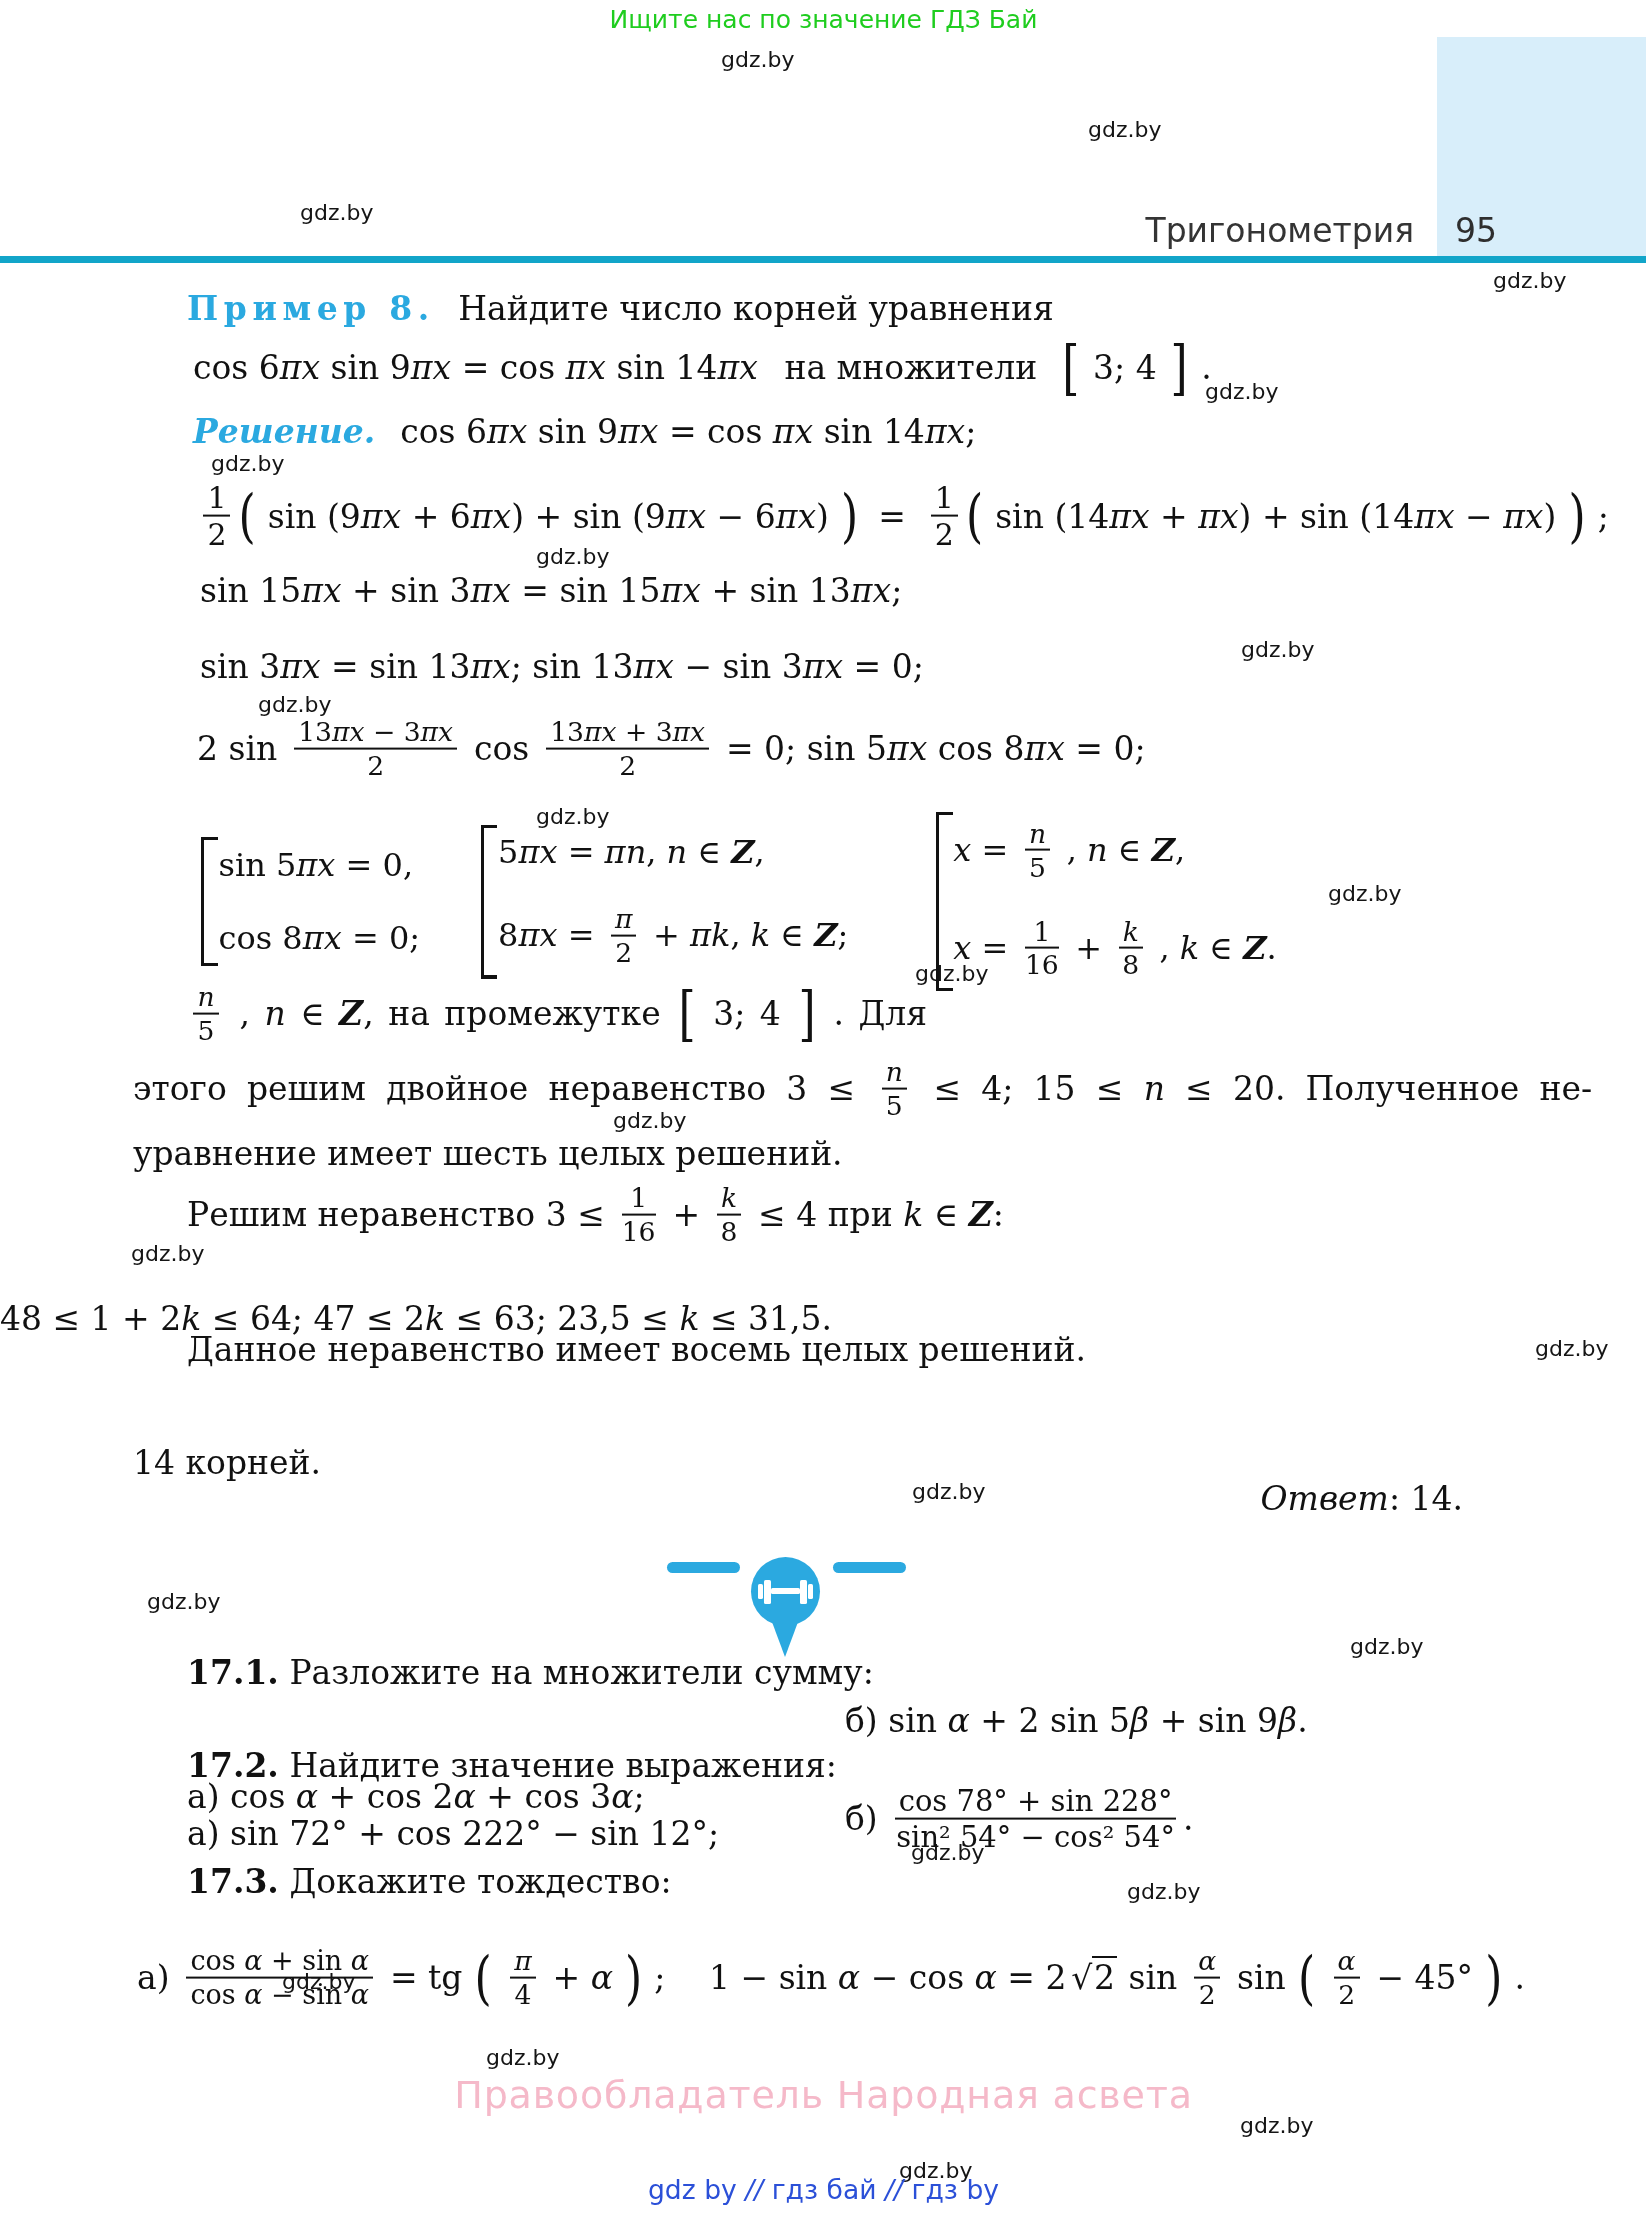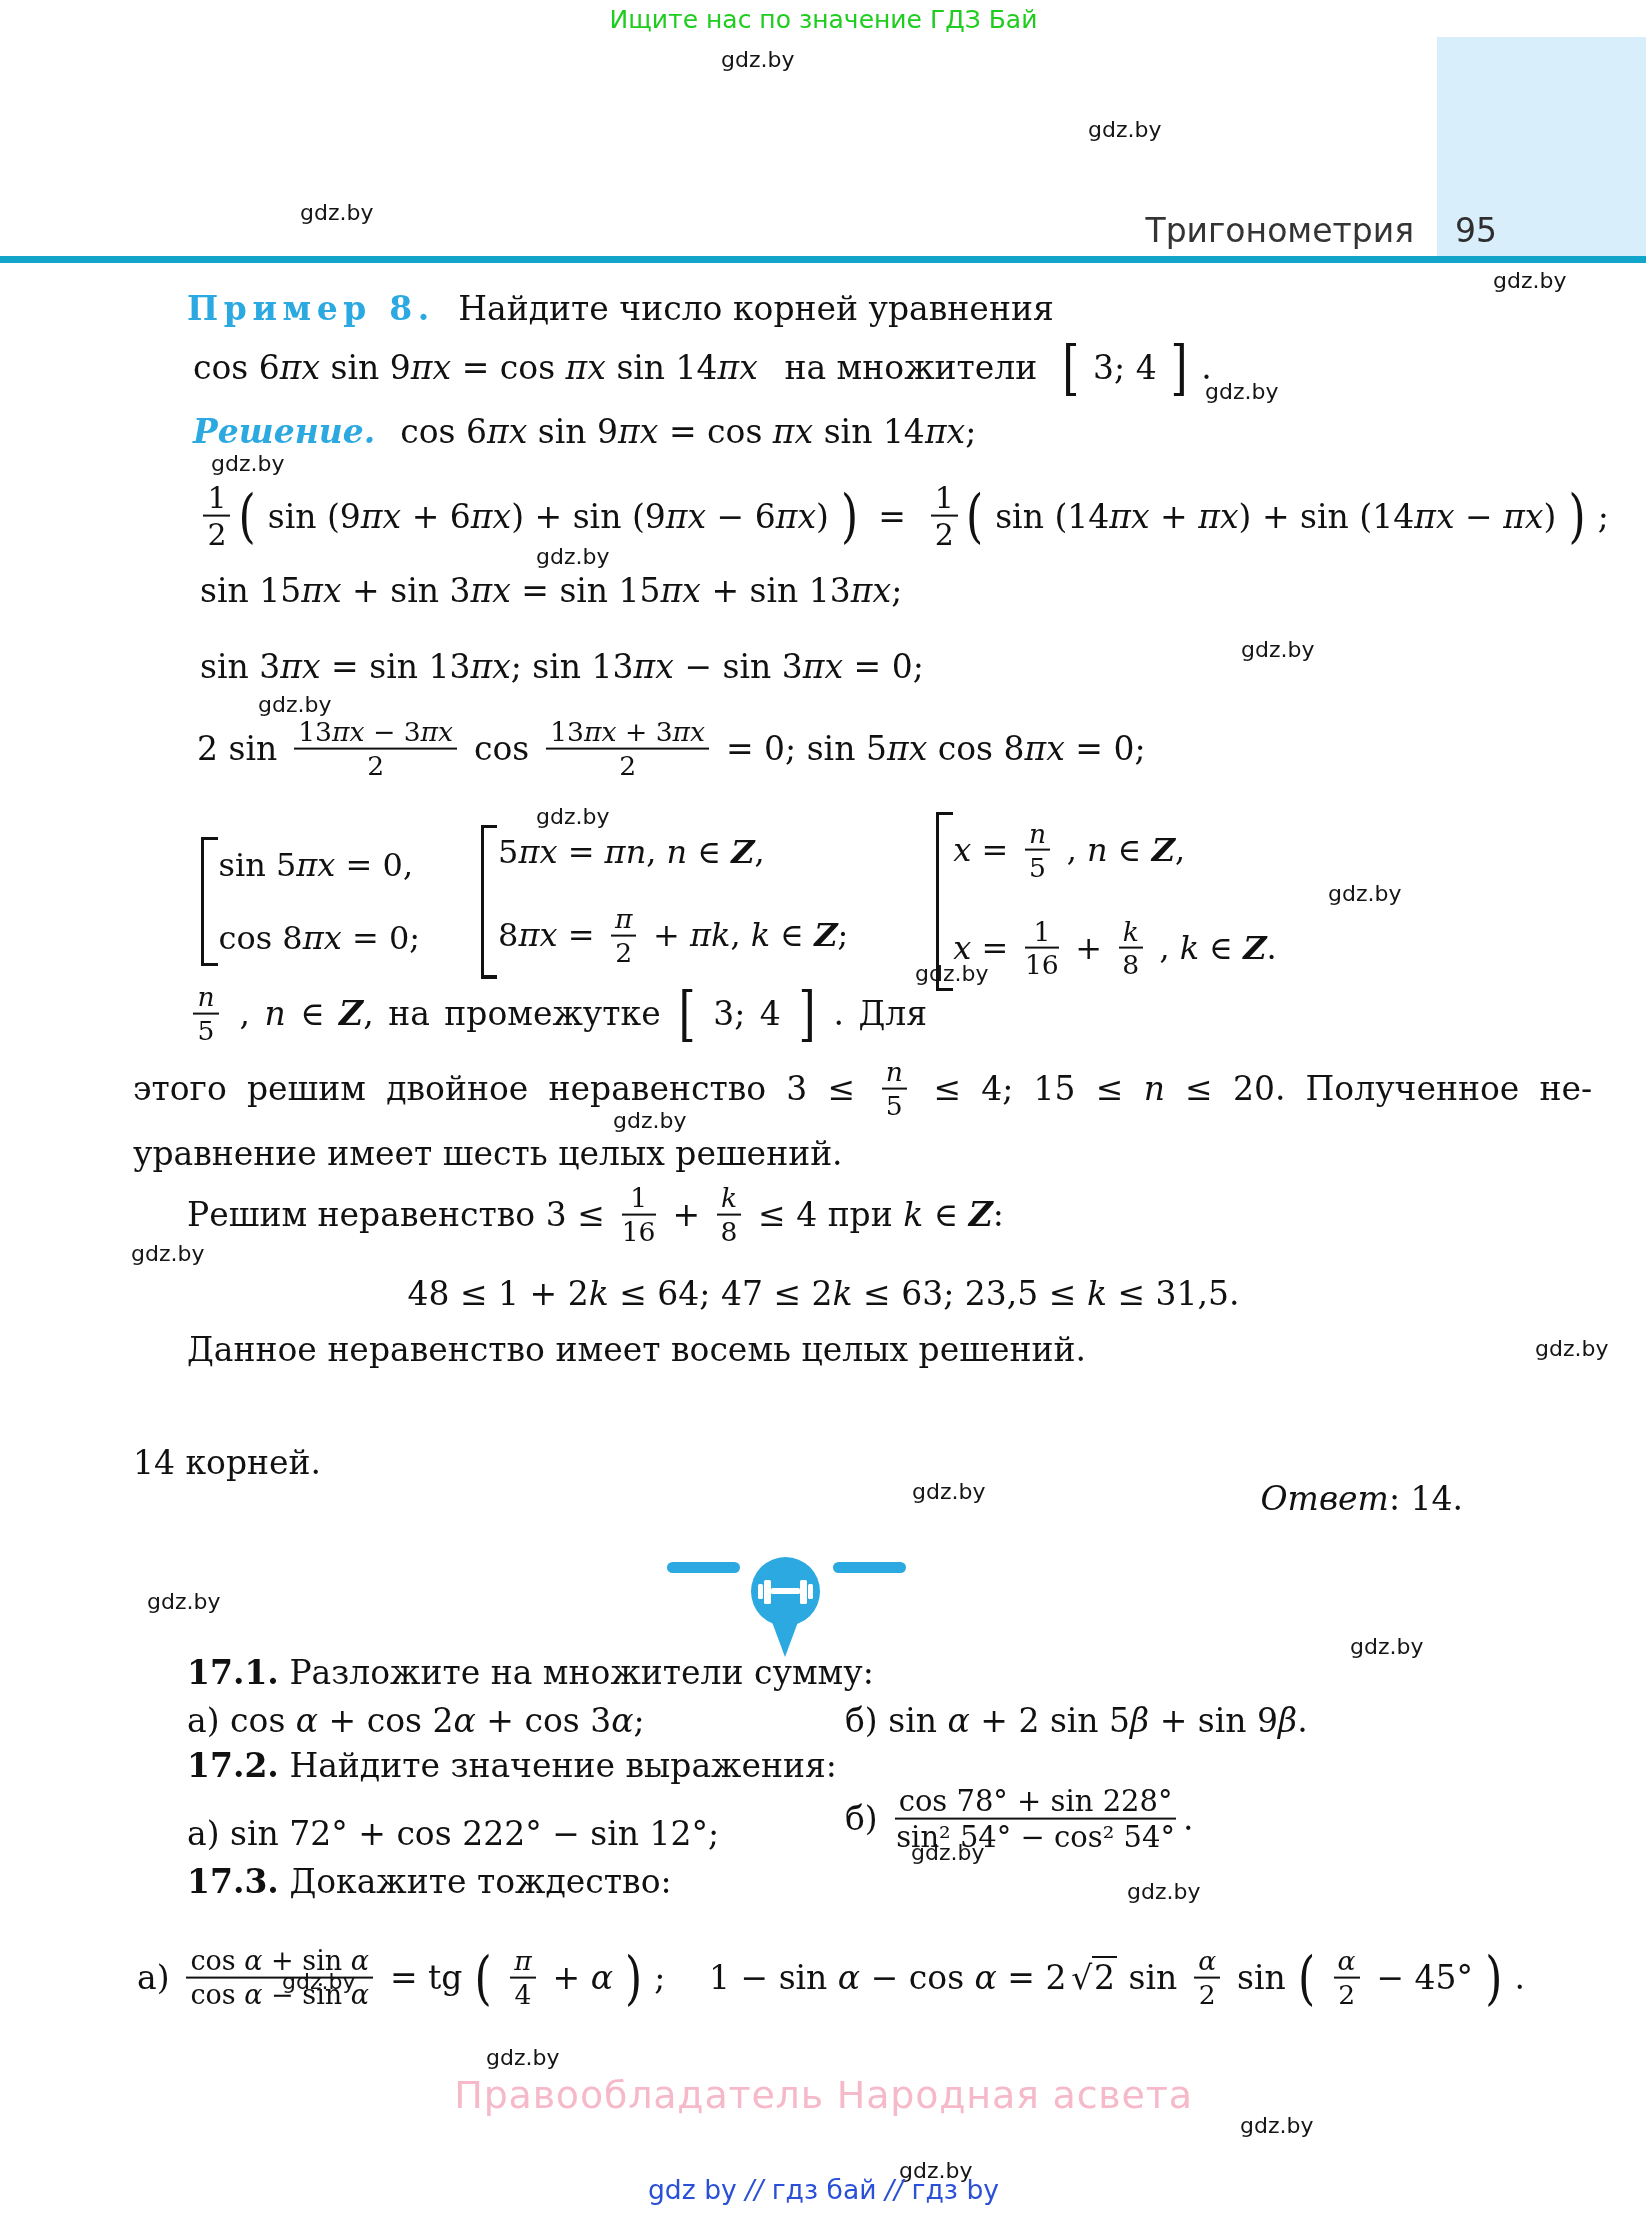"48 ≤ 1 + 2k" .center { margin-top: none -> 25px; text-align: center -> none }
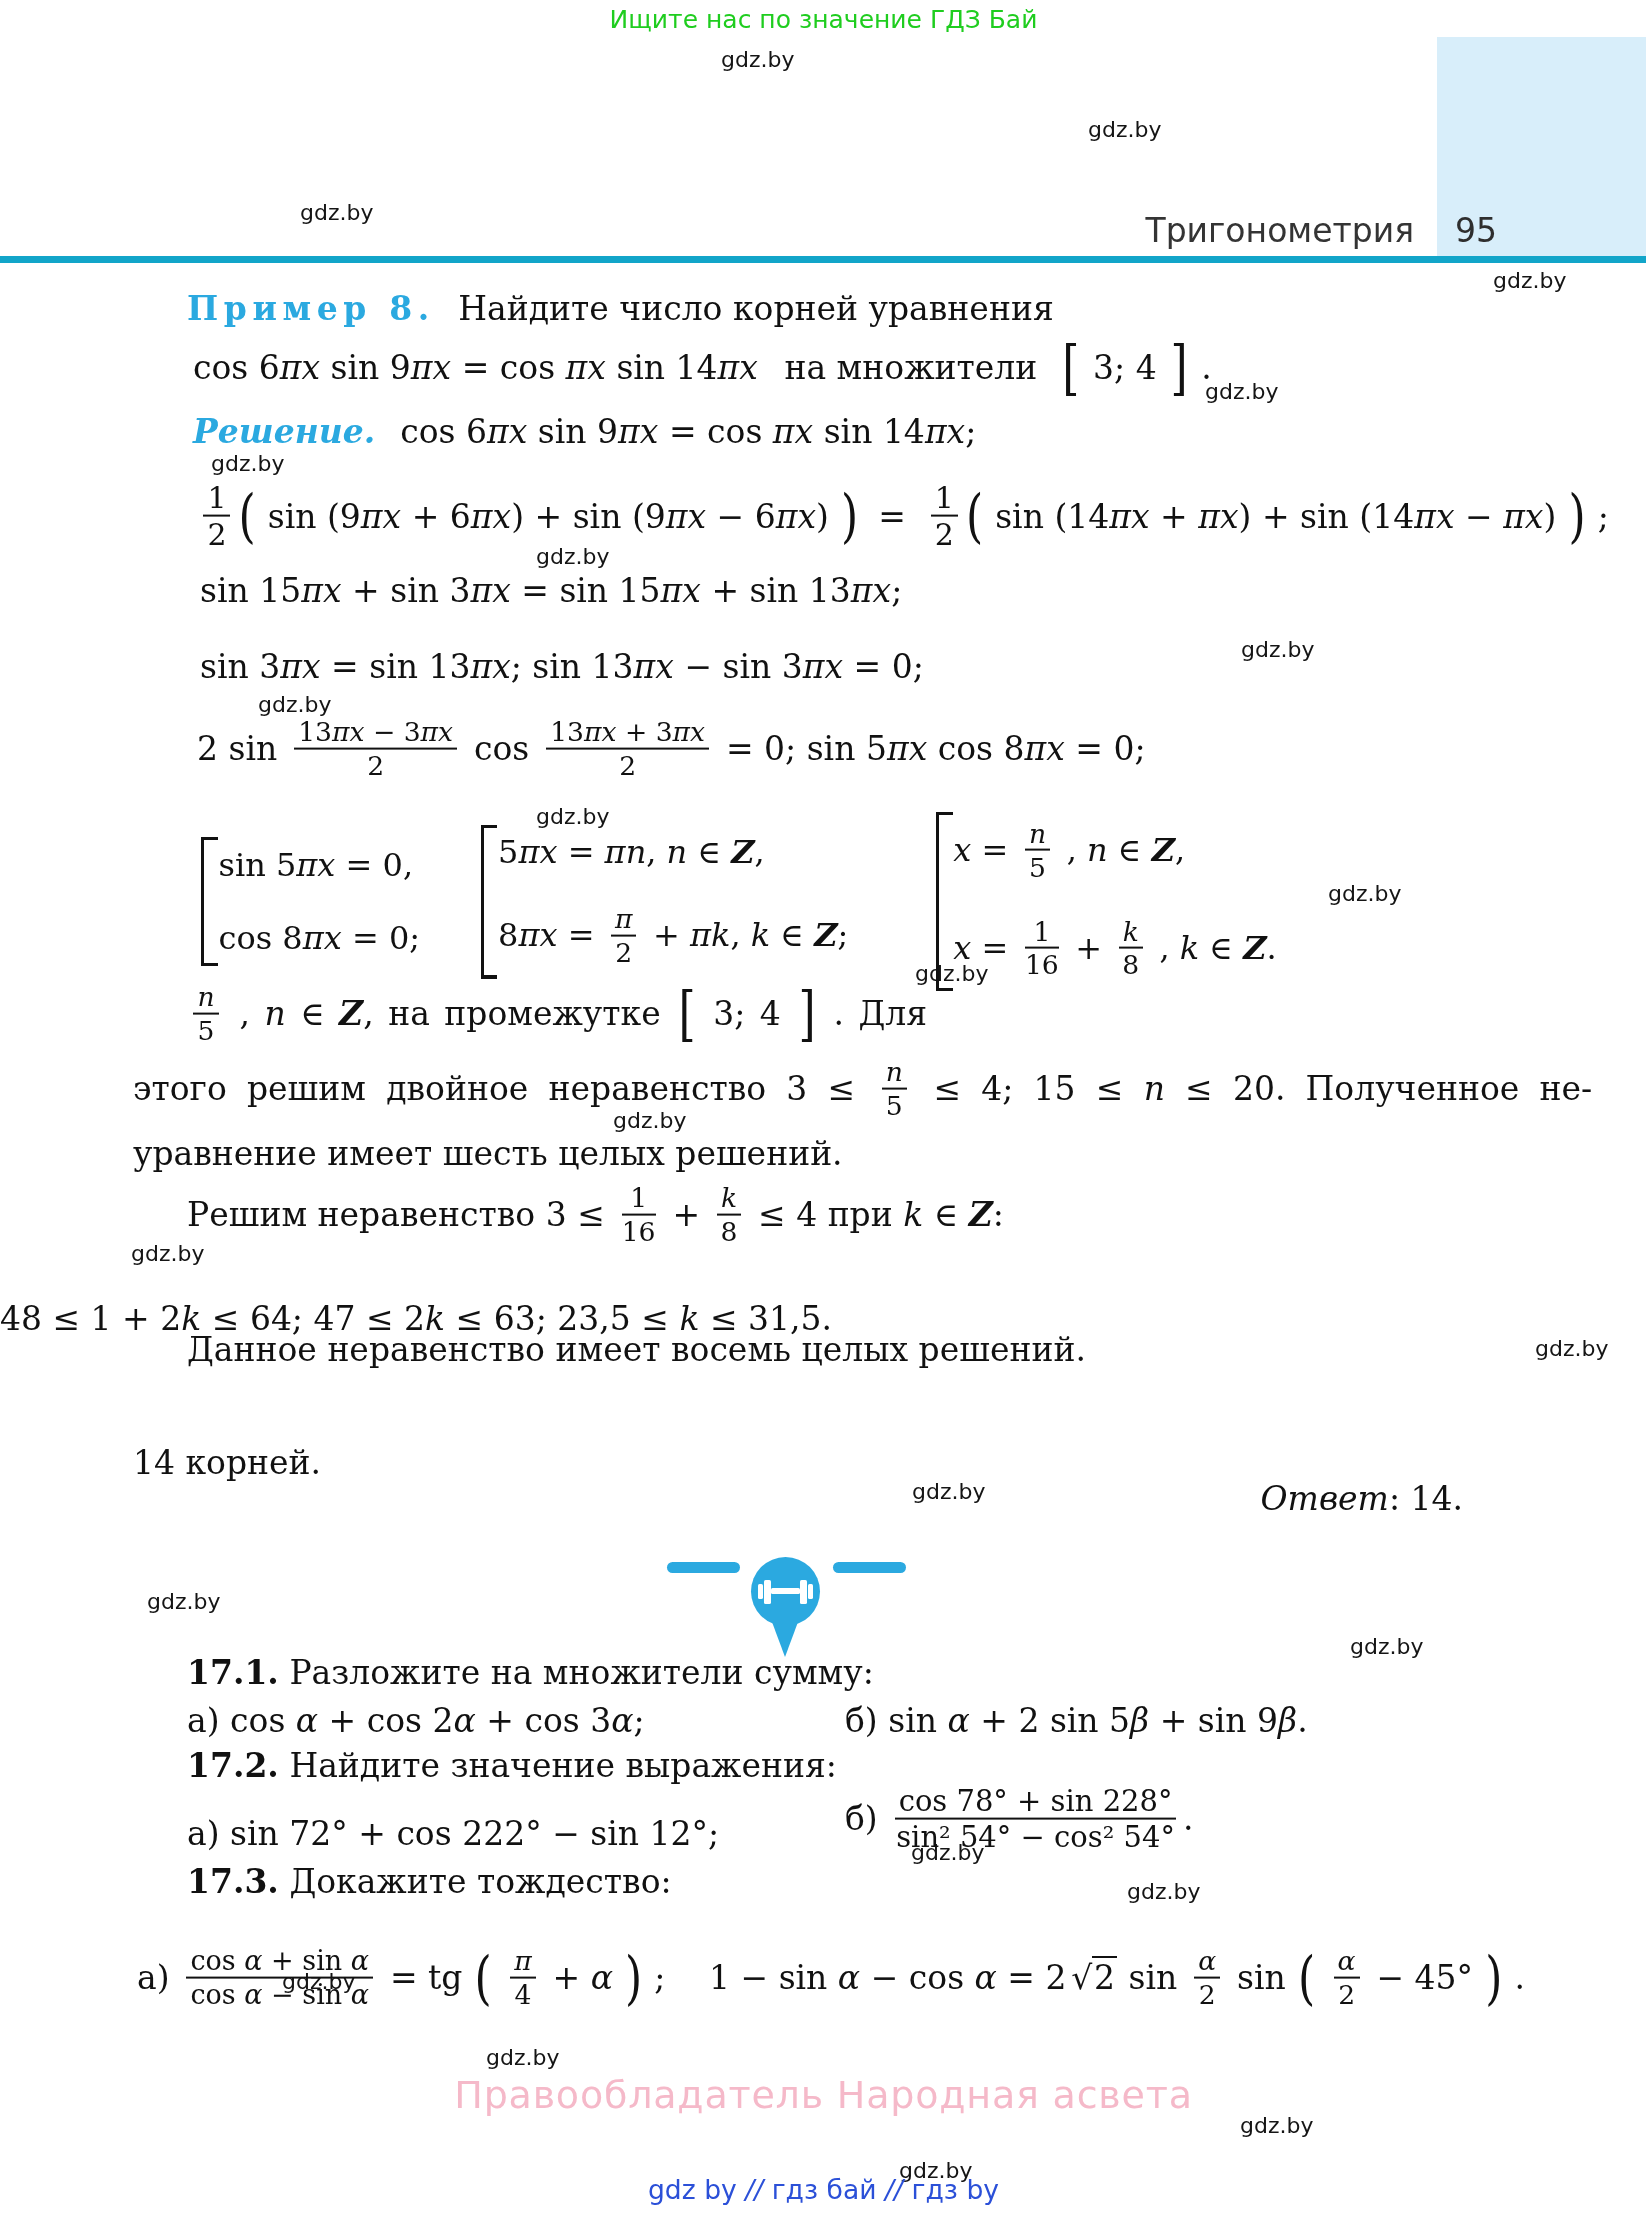"а) cos α + cos" div.line { top: 1702px -> 1778px }
